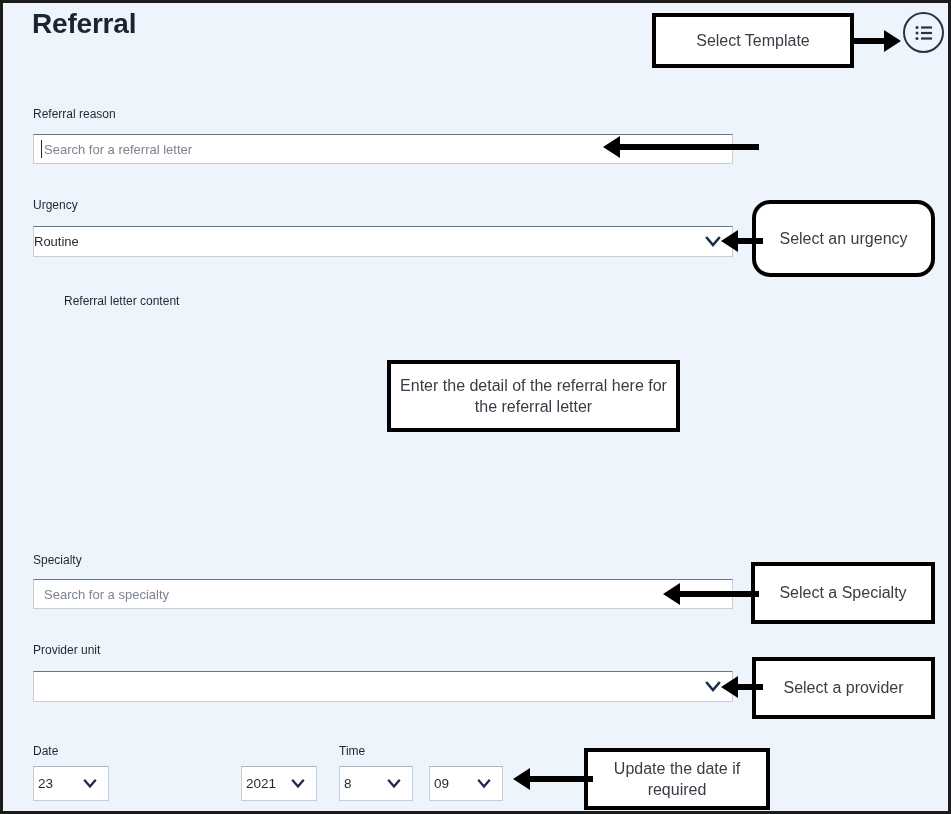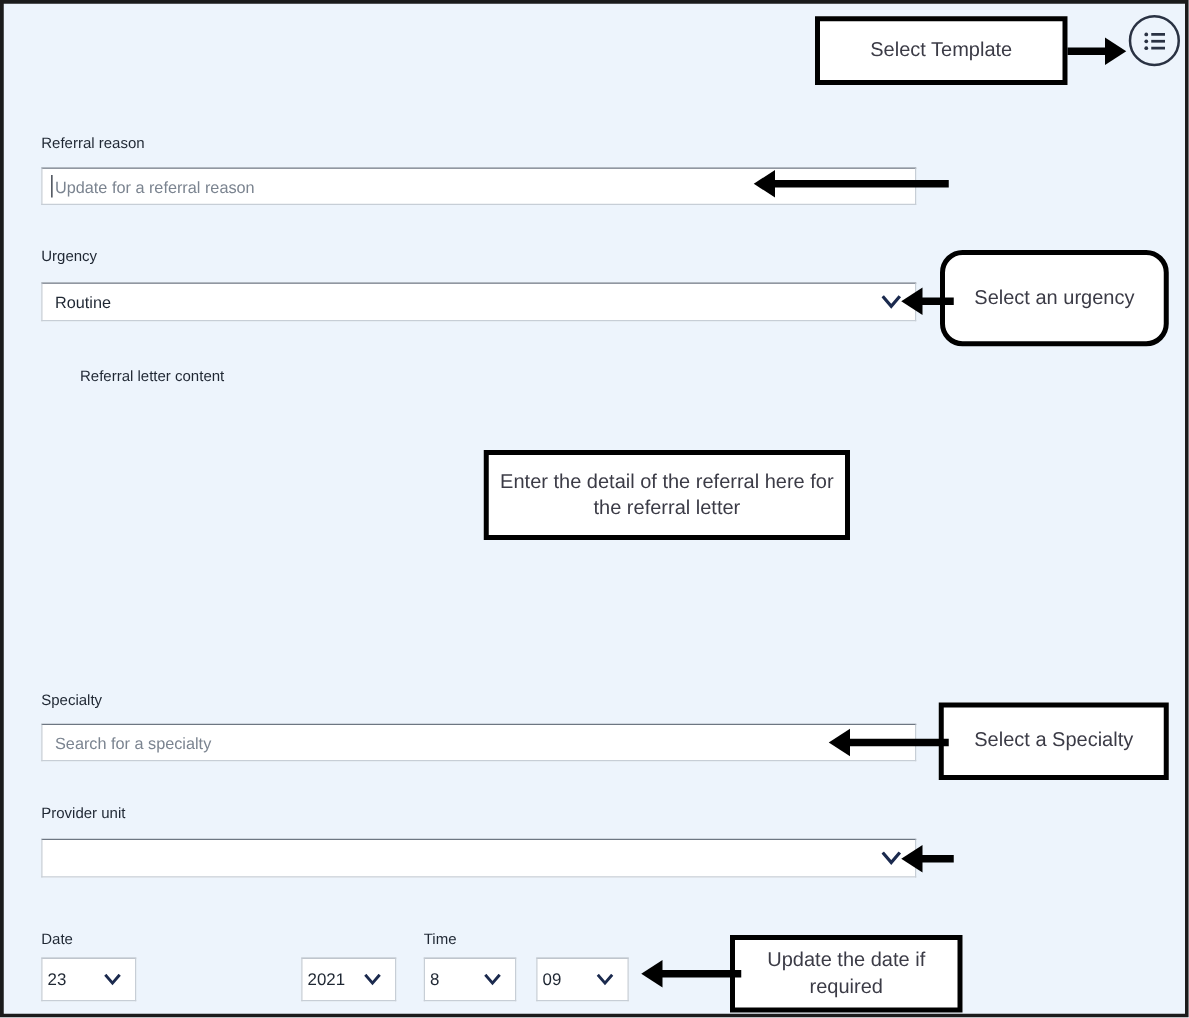"Referral" div.page-title { html: none -> <div>Referral</div> }
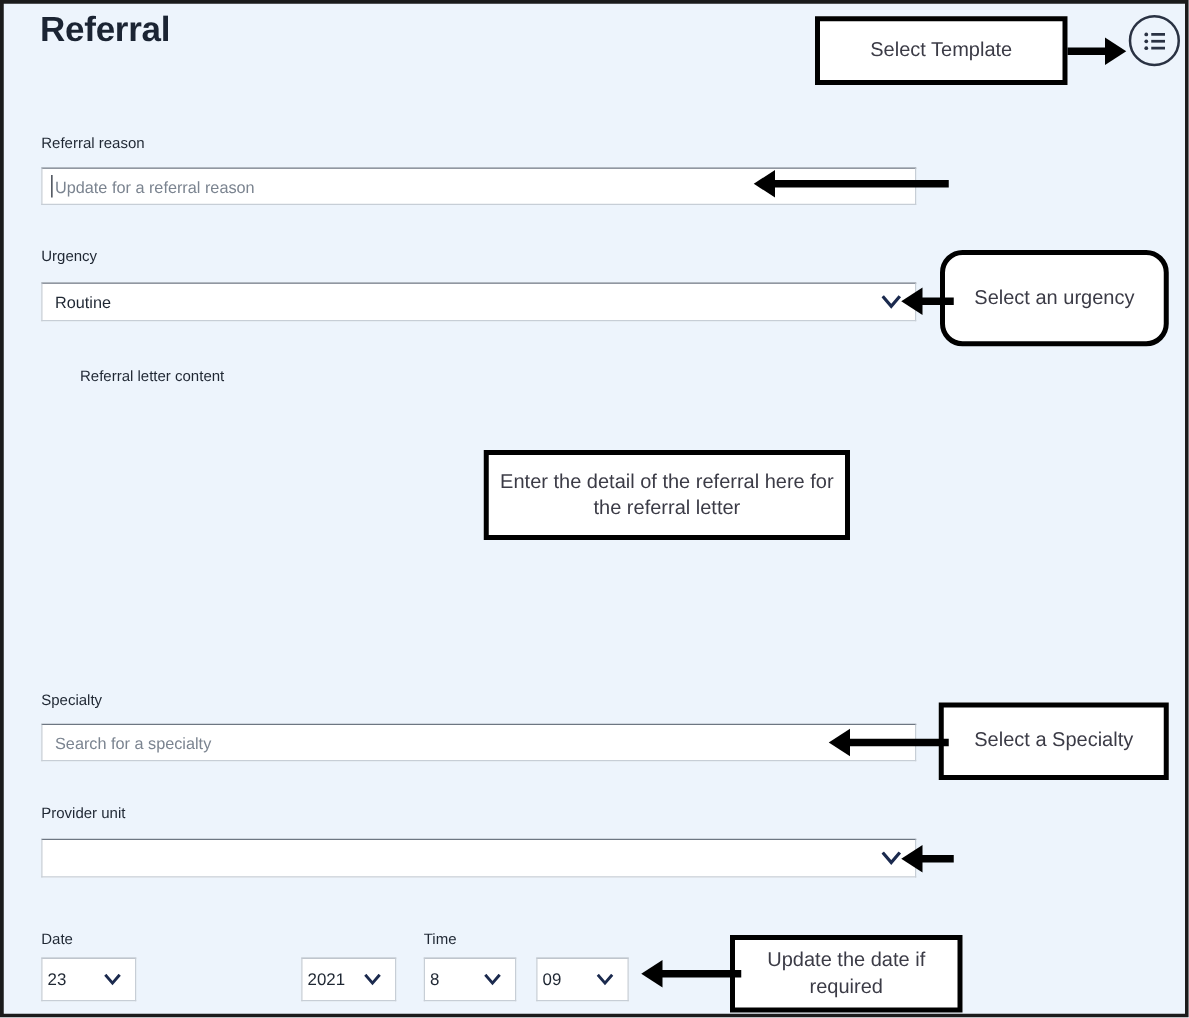"Update for a referral reason" span.placeholder { text: Update for a referral reason -> Search for a referral letter }
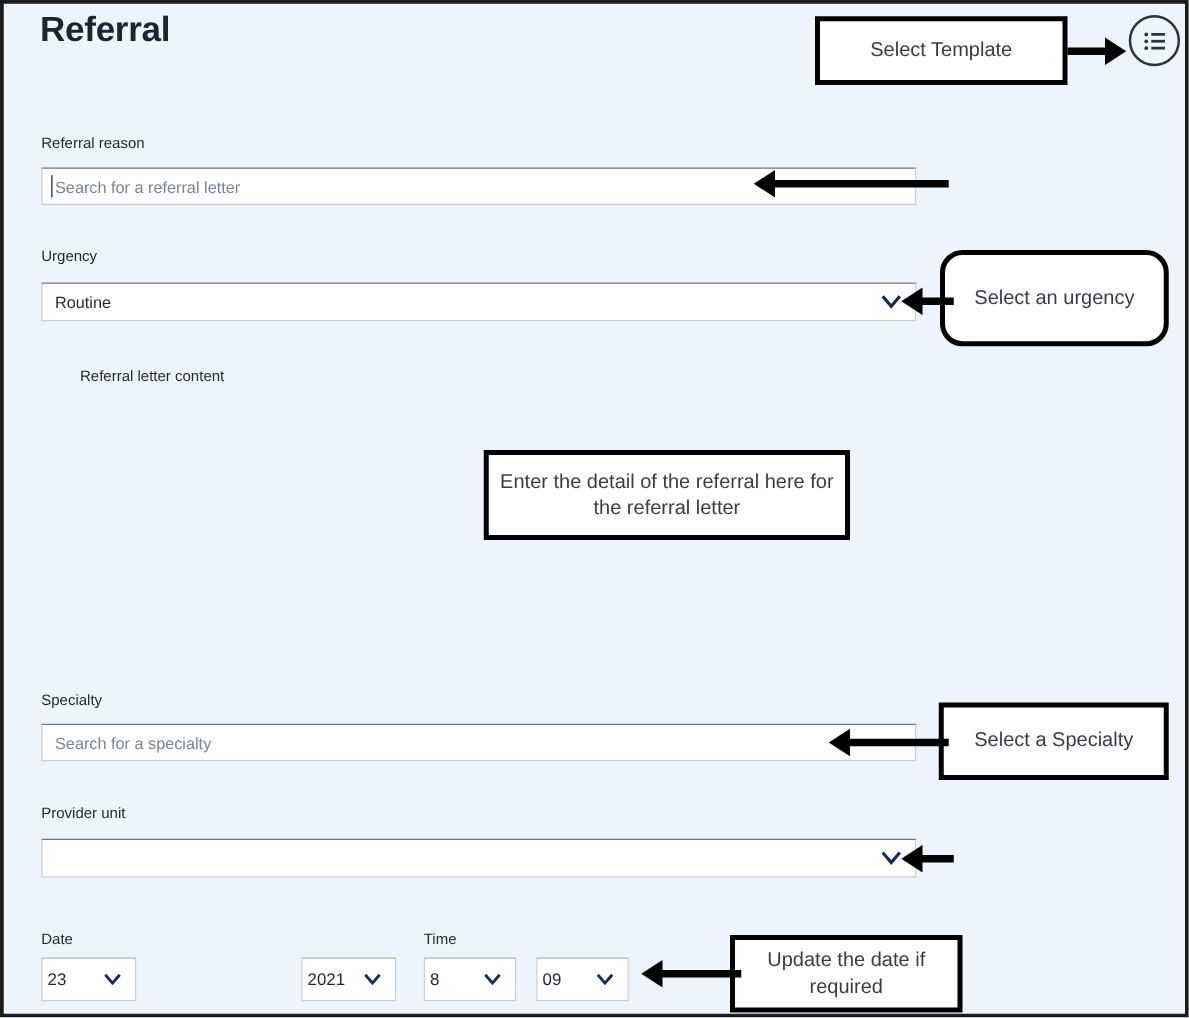"Routine" .value { padding-left: 10px -> none }
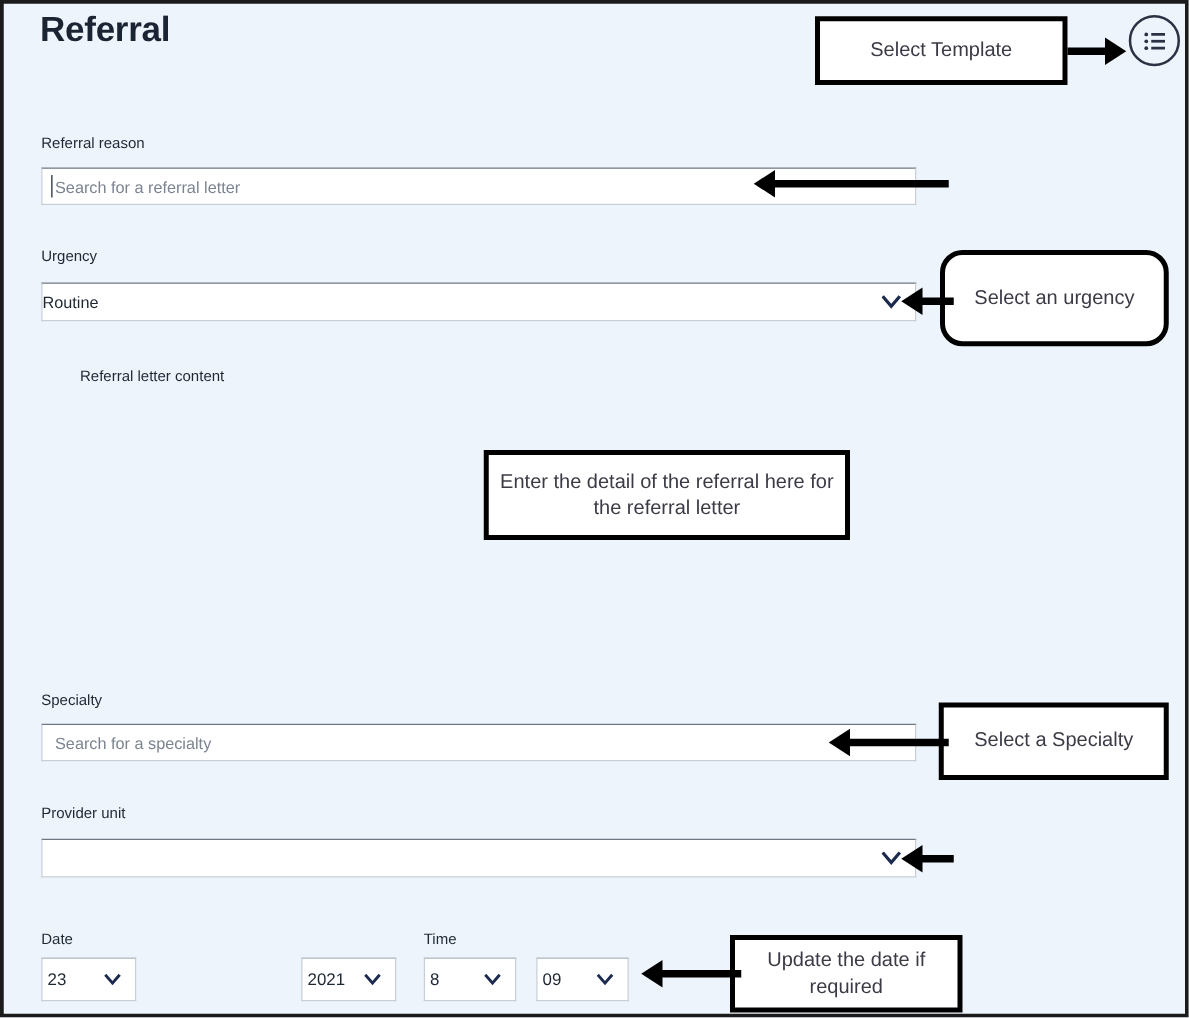"Select a provider" div.anno { html: none -> <div>Select a provider</div> }
